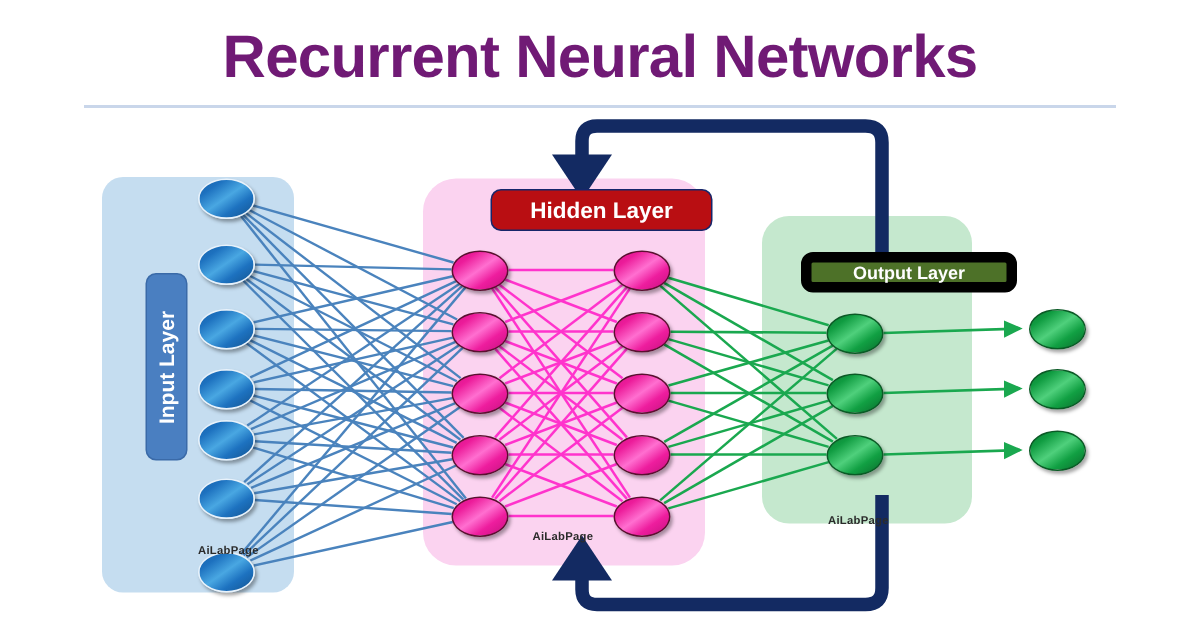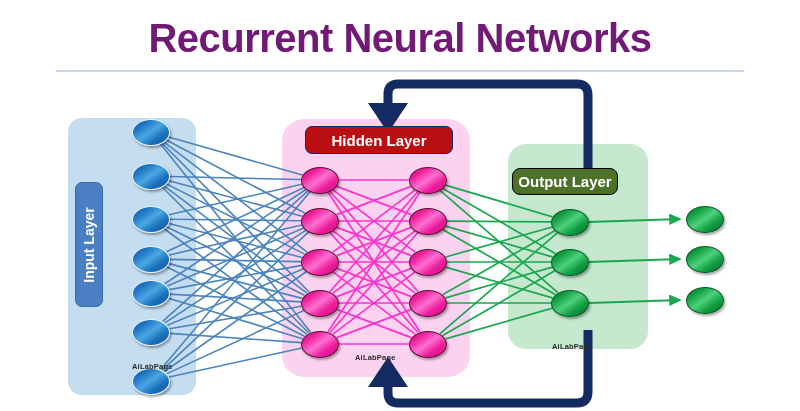"Hidden Layer" .badge { margin-left: none -> 22px }
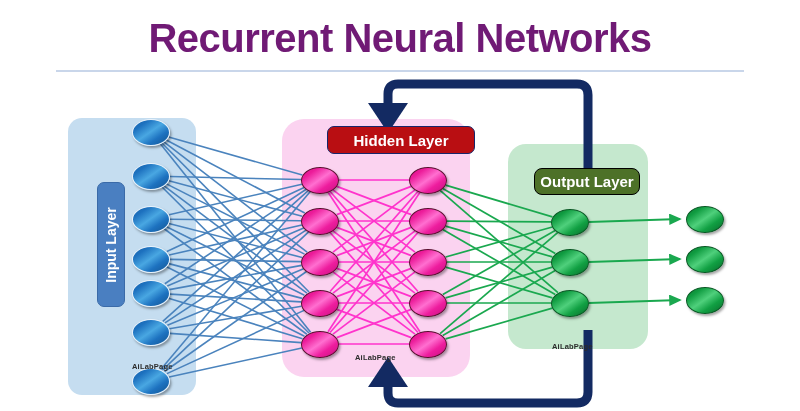"Output Layer" #output-badge { border: 1px solid #000000 -> 7px solid #000000; font-size: 15px -> 12px; width: 106px -> 144px }
